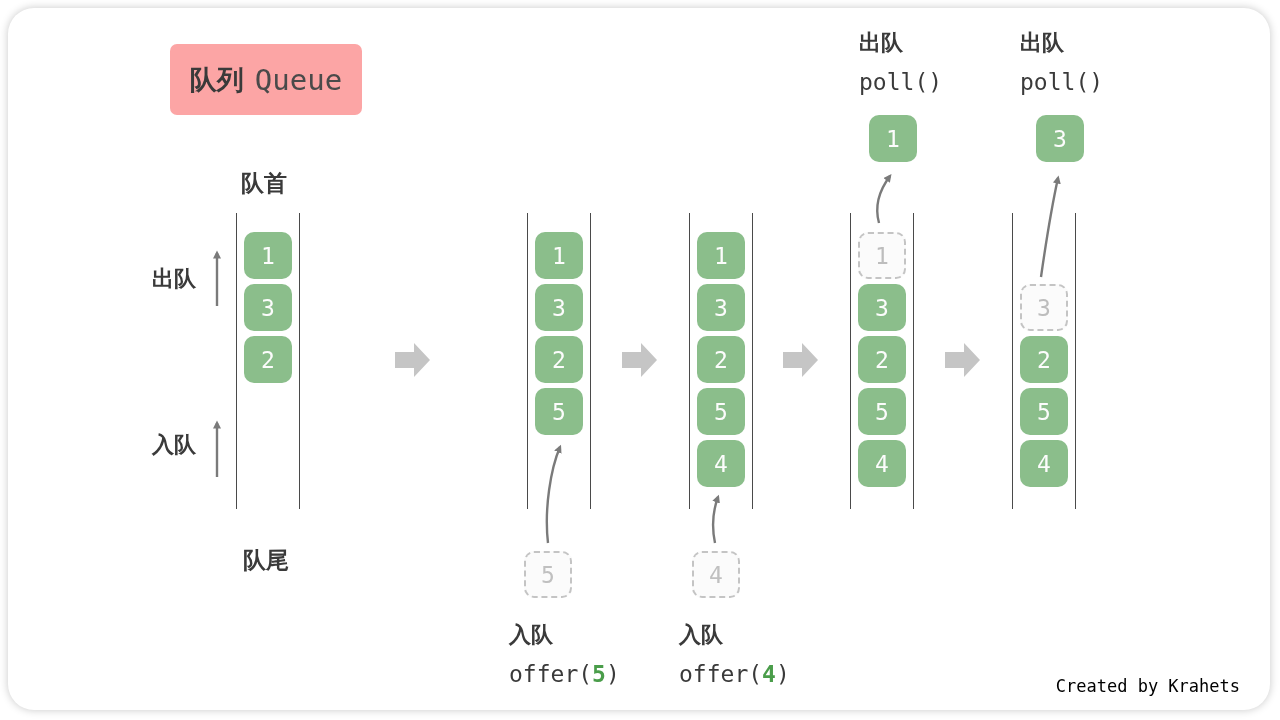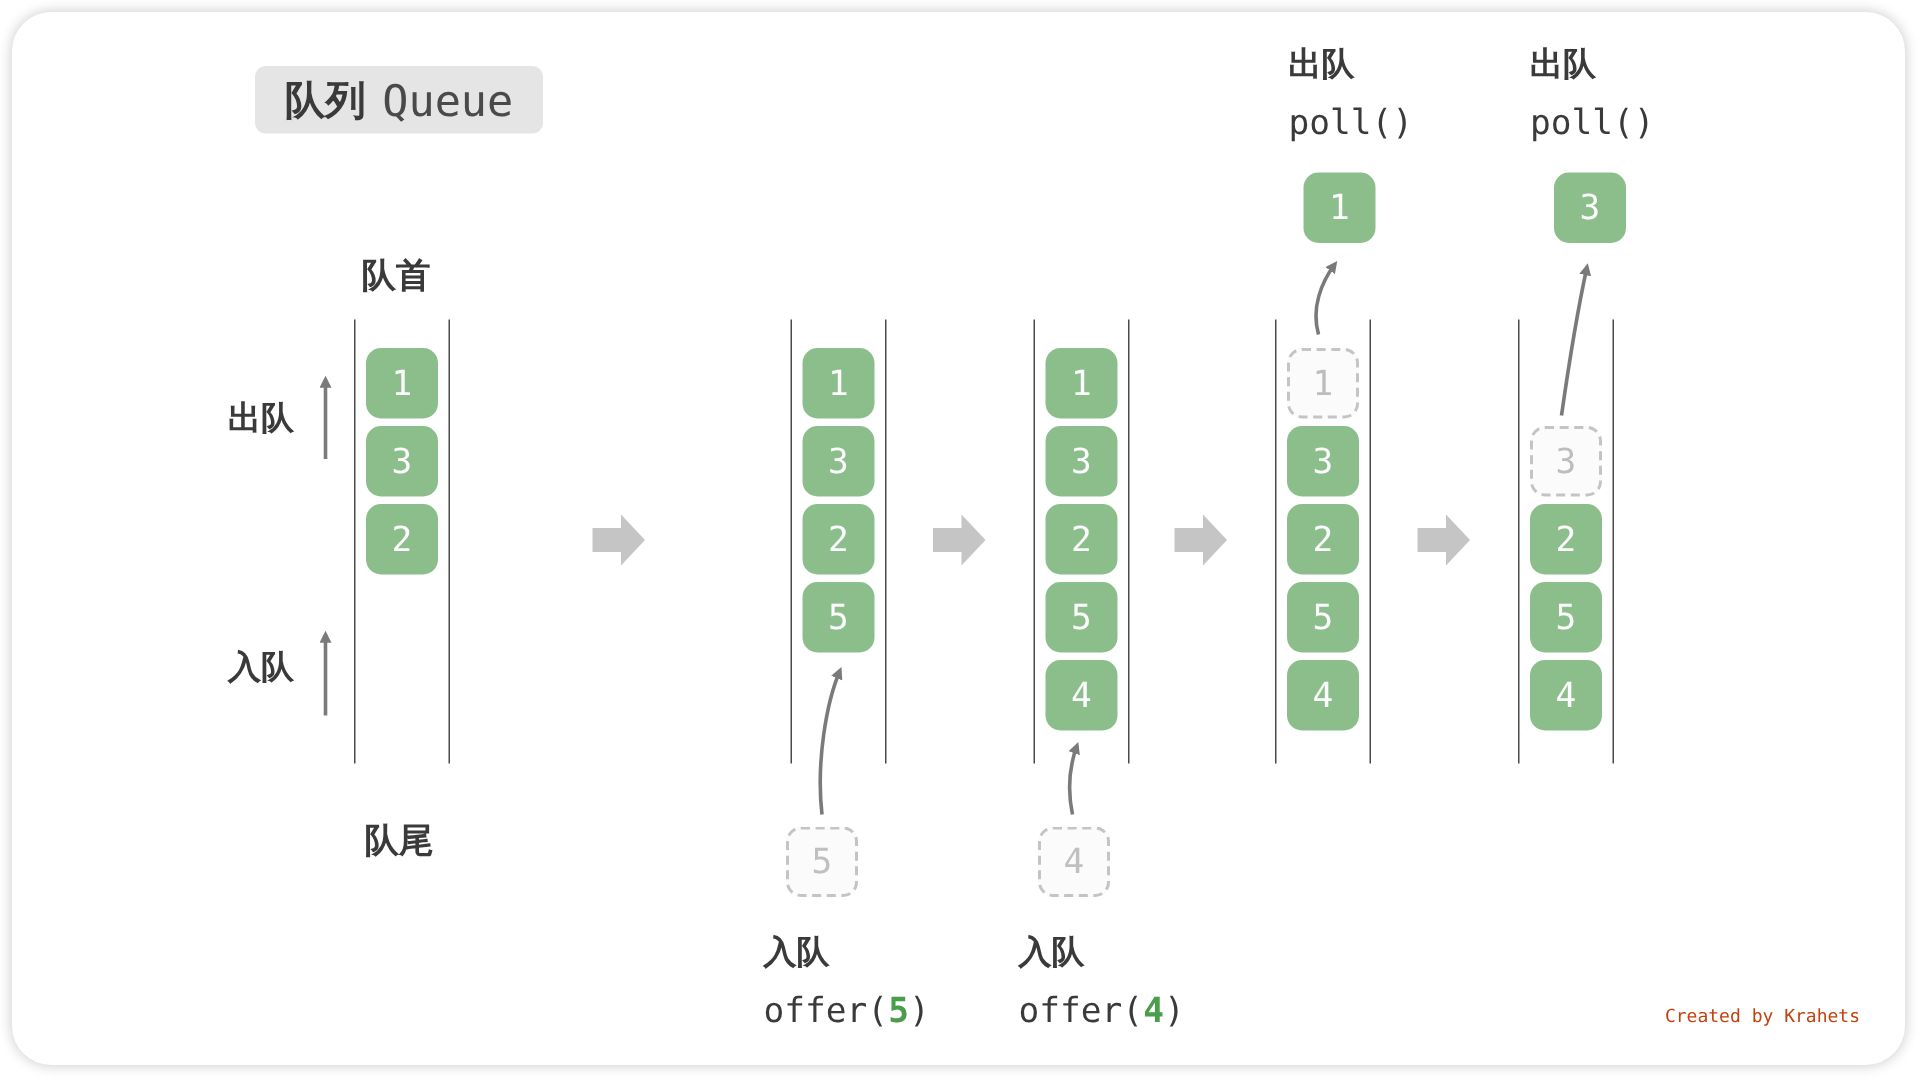"队列" .title-box { background: #e5e5e5 -> #fca5a5; height: 45px -> 71px }
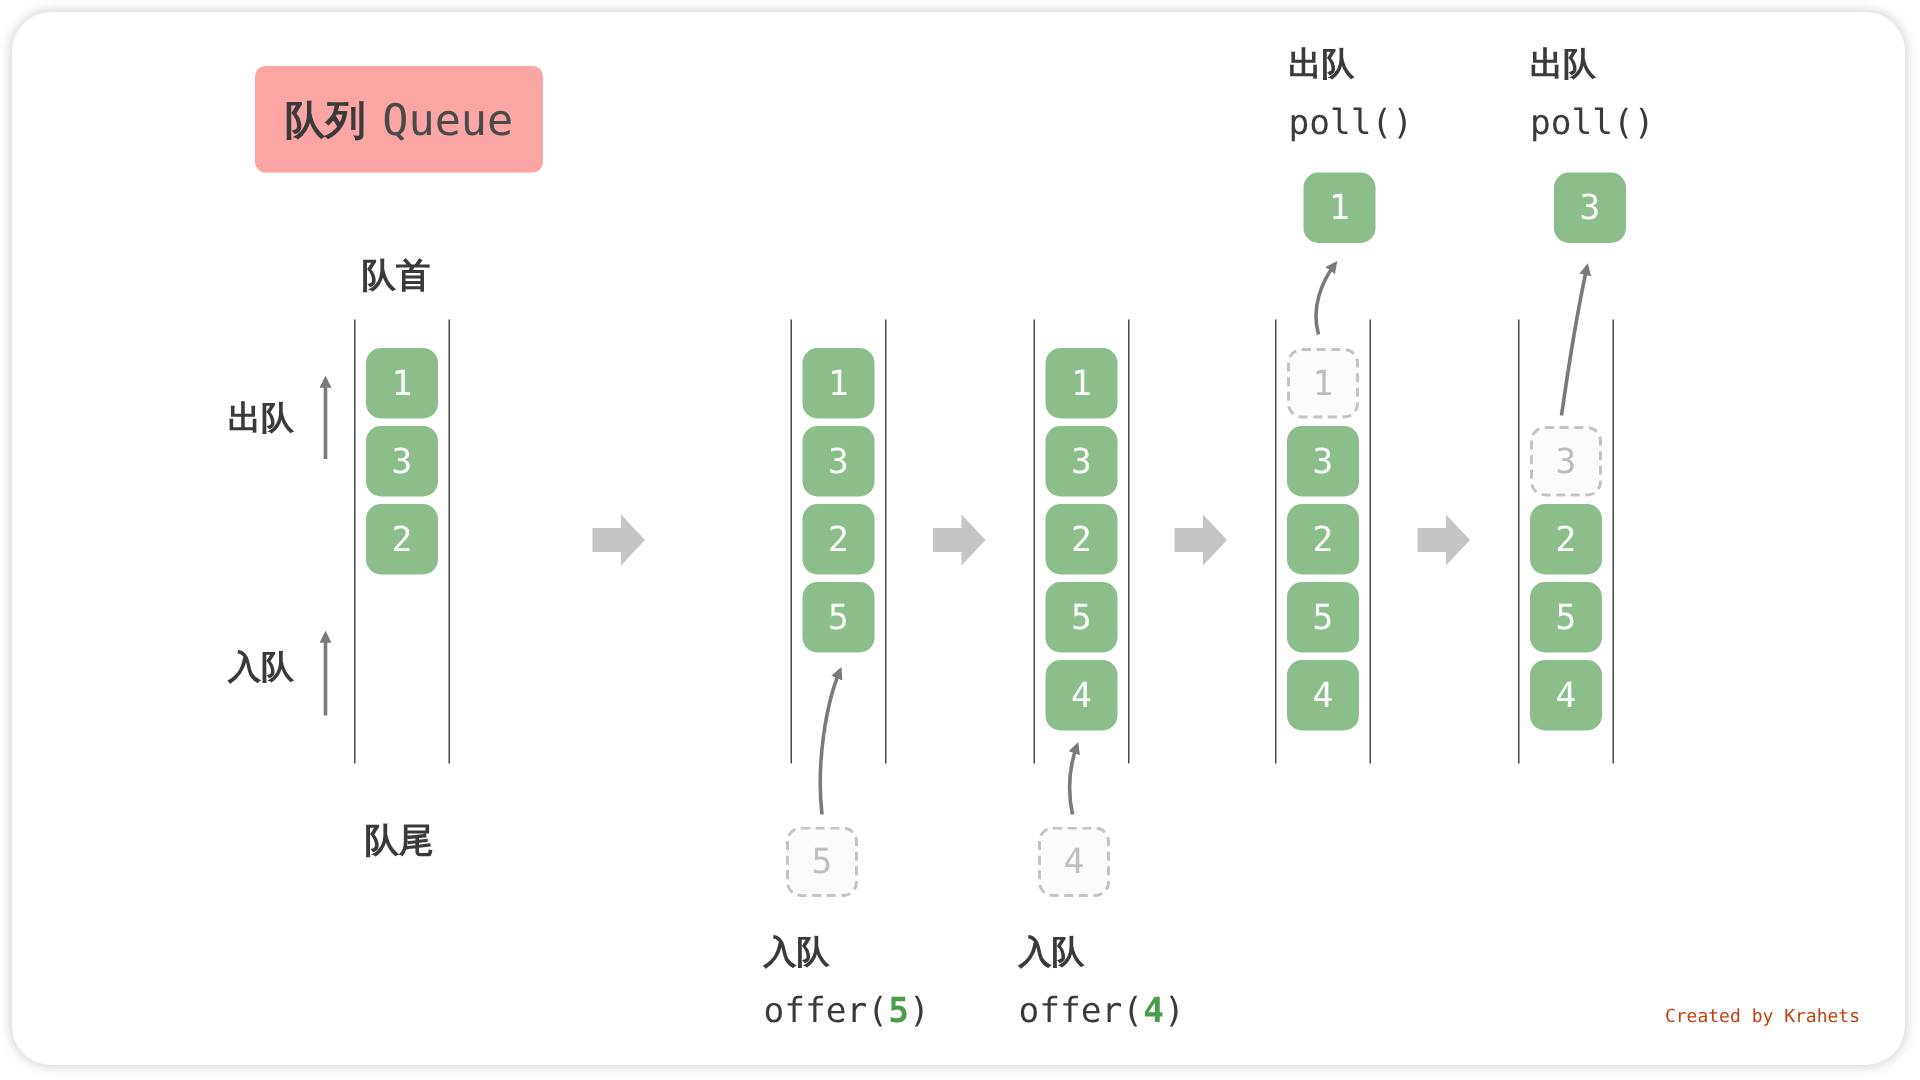"Created by Krahets" .watermark { bottom: 36px -> 24px; color: #c2410c -> #000000; font-size: 12px -> 17px }
